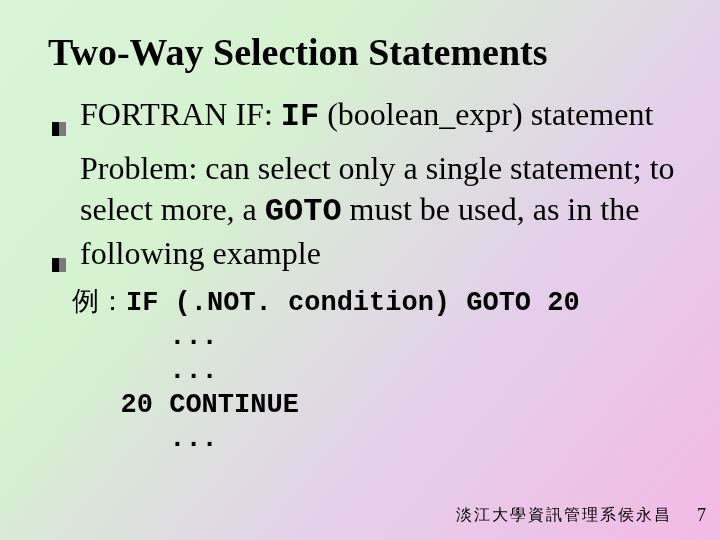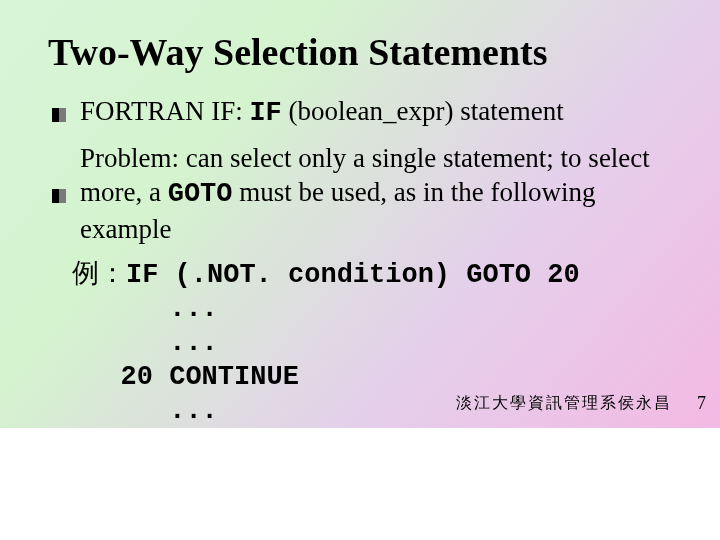"Two-Way Selection Statements" .slide { height: 428px -> 540px }
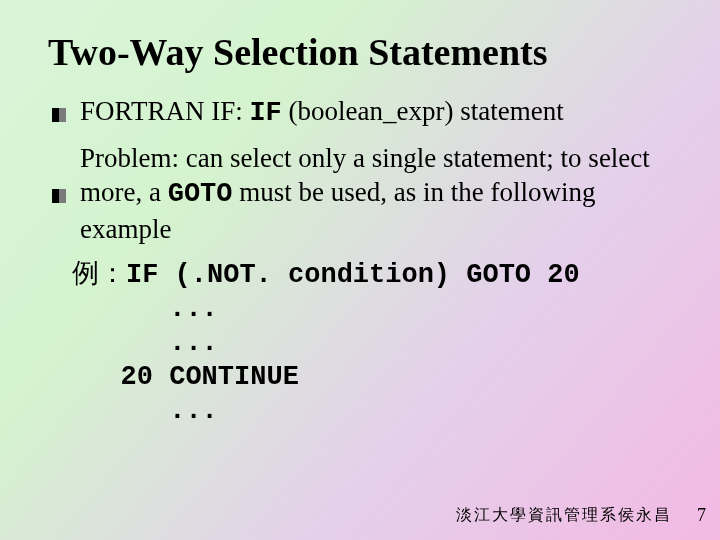"FORTRAN IF: IF (boolean_expr) statement" .bullet { align-items: center -> flex-end; font-size: 27px -> 32px }
